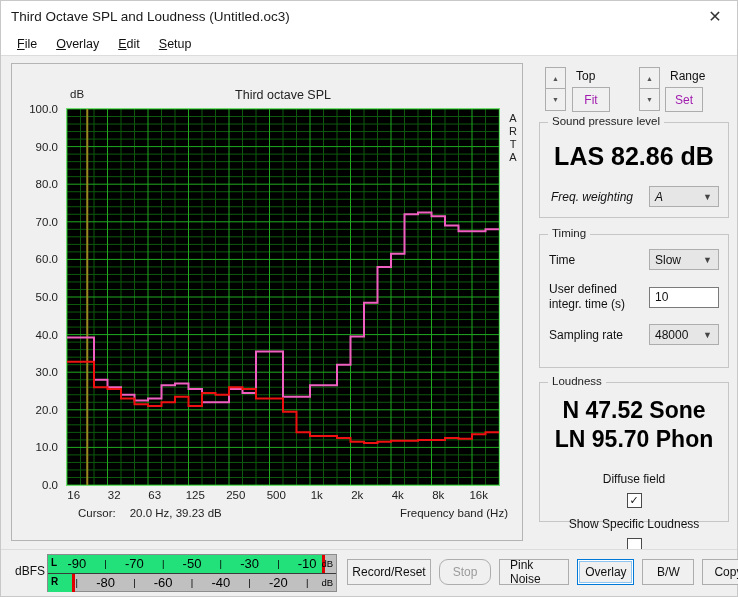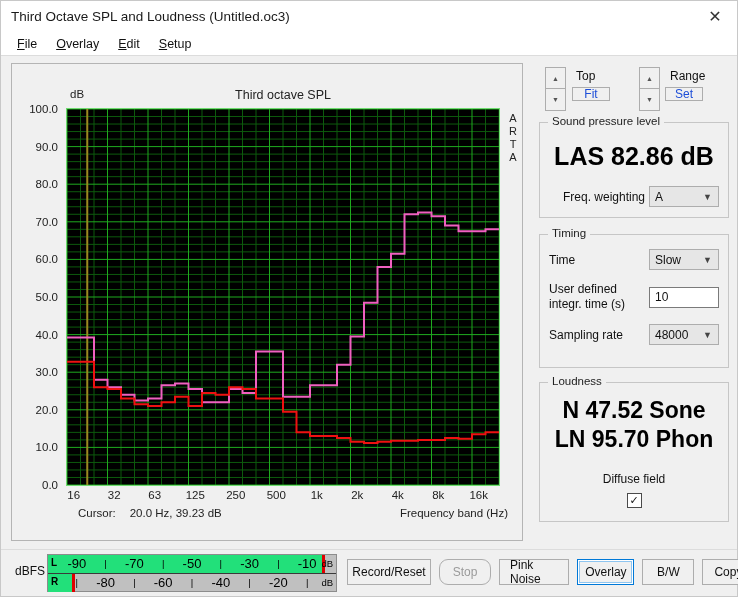"Fit" .sbtn { color: #1d4ed8 -> #a21caf; height: 14px -> 25px }
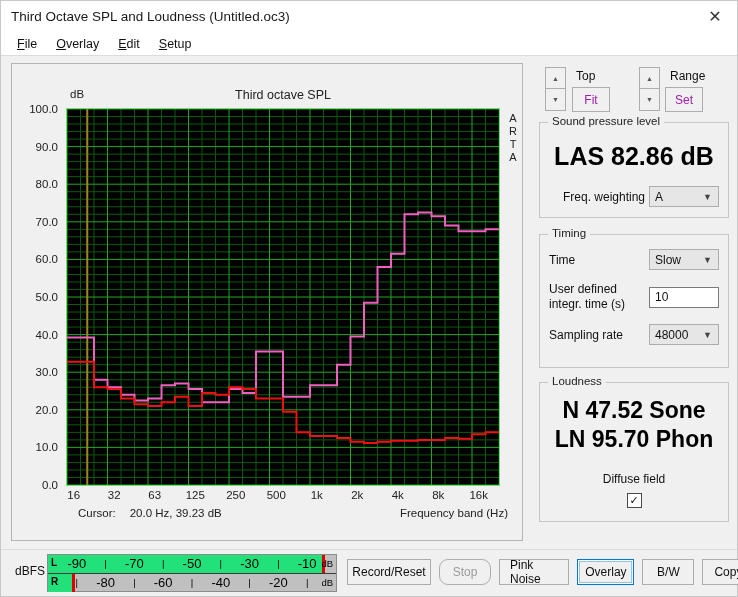"Freq. weighting" div.ddrow { font-style: none -> italic; margin: 15px 9px 0 23px -> 15px 9px 0 11px }
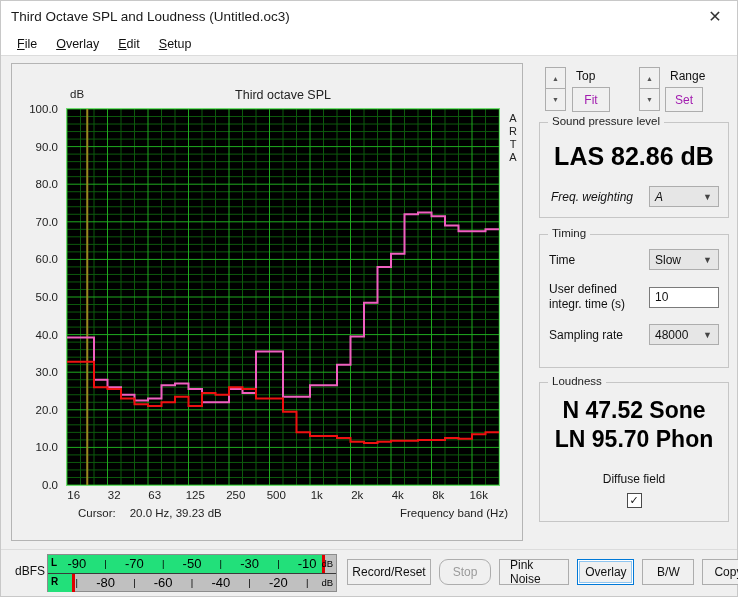"Show Specific Loudness" div.chkrow { html: none -> <div> <span>Show Specific Loudness</span> <span></span> </div> }
